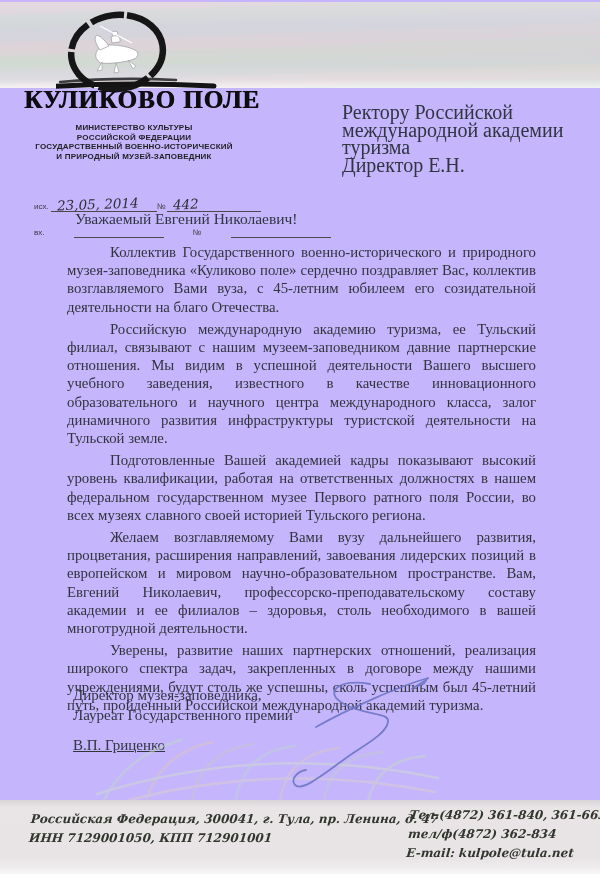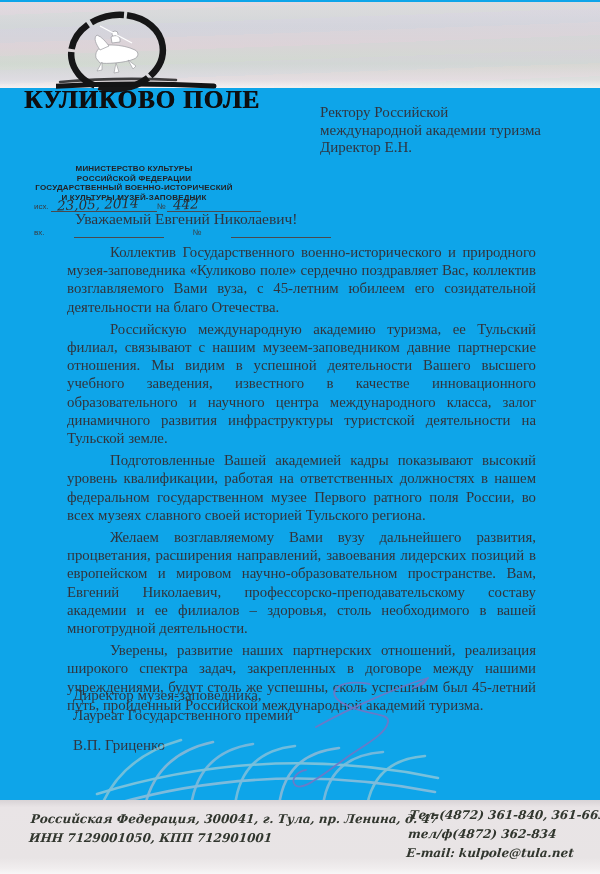"КУЛИКОВО ПОЛЕ" .page { background: #0ea5e9 -> #c4b5fd }
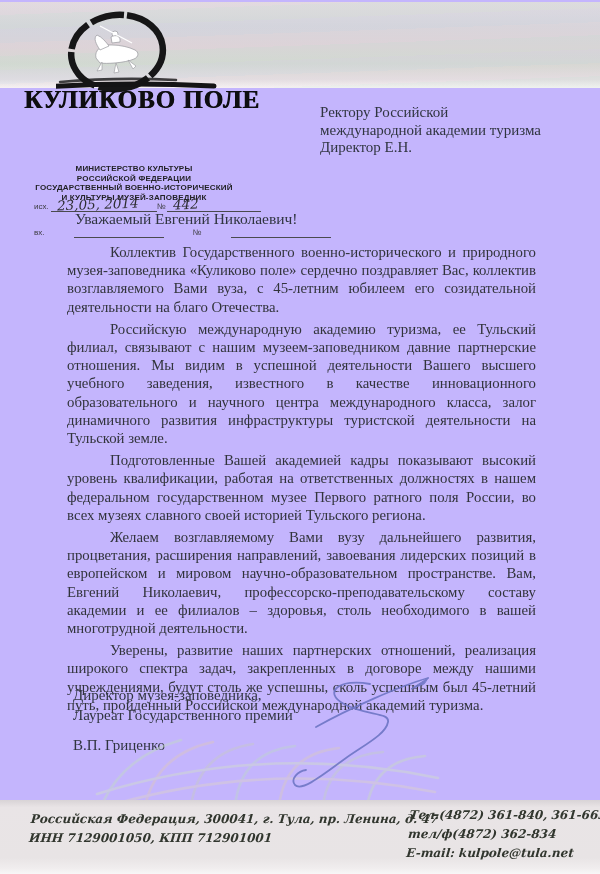"Ректору Российской" .recipient { font-size: 15px -> 20px; left: 320px -> 342px }
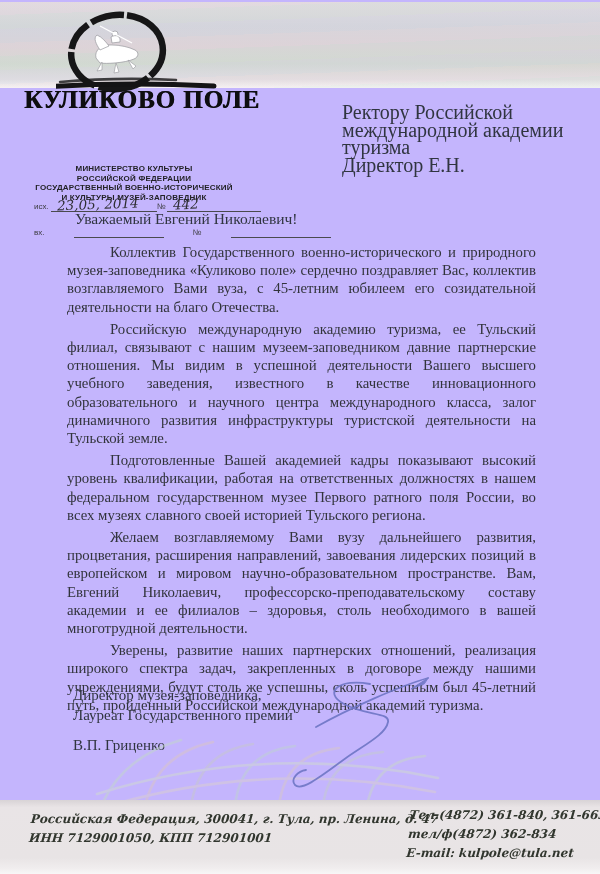"МИНИСТЕРСТВО КУЛЬТУРЫ" .ministry { margin-top: 41px -> none }
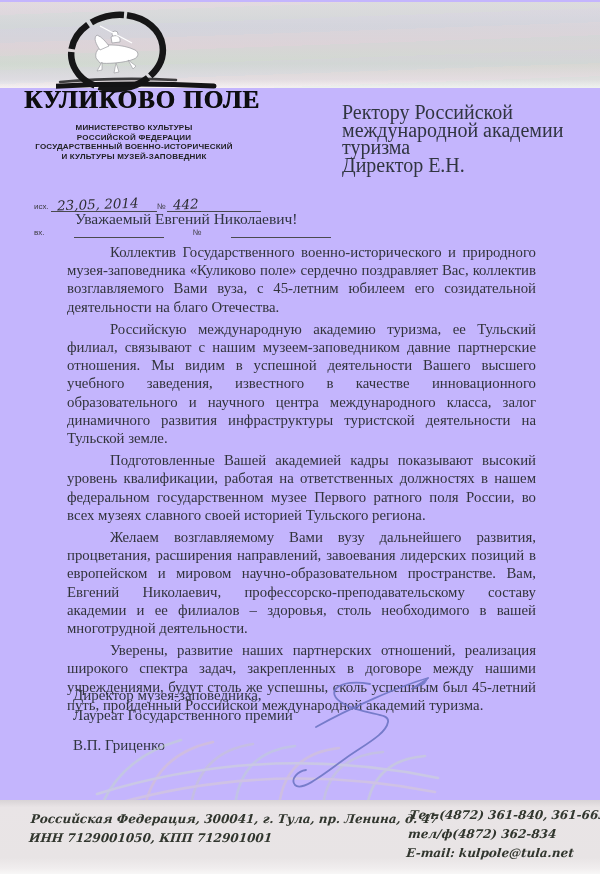"И КУЛЬТУРЫ МУЗЕЙ-ЗАПОВЕДНИК" div { text: КУЛЬТУРЫ -> ПРИРОДНЫЙ }
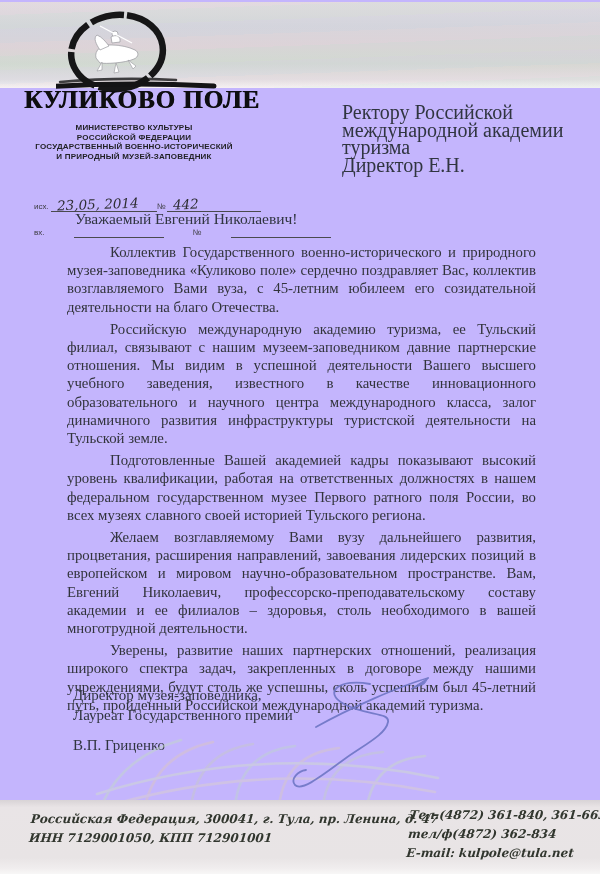"В.П. Гриценко" .signoff .name { text-decoration: none -> underline }
